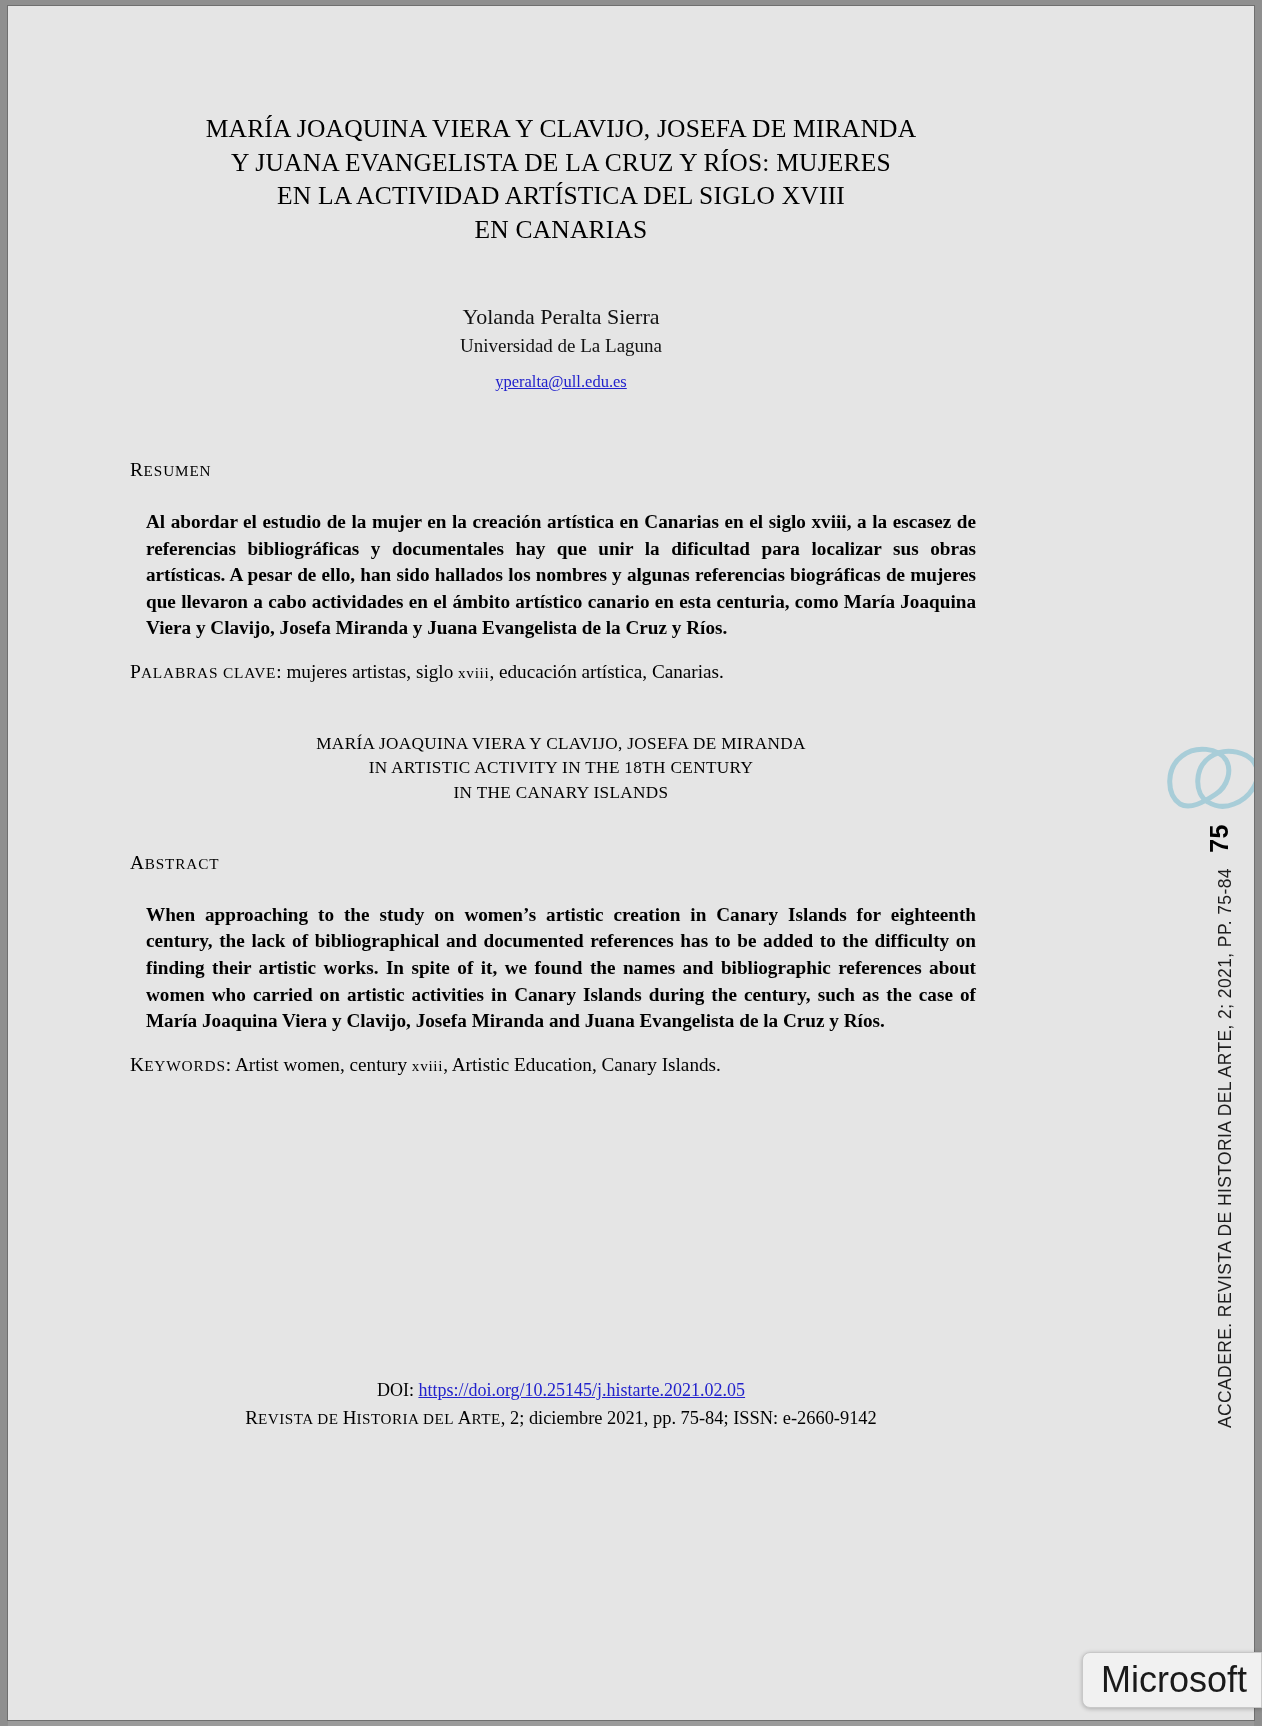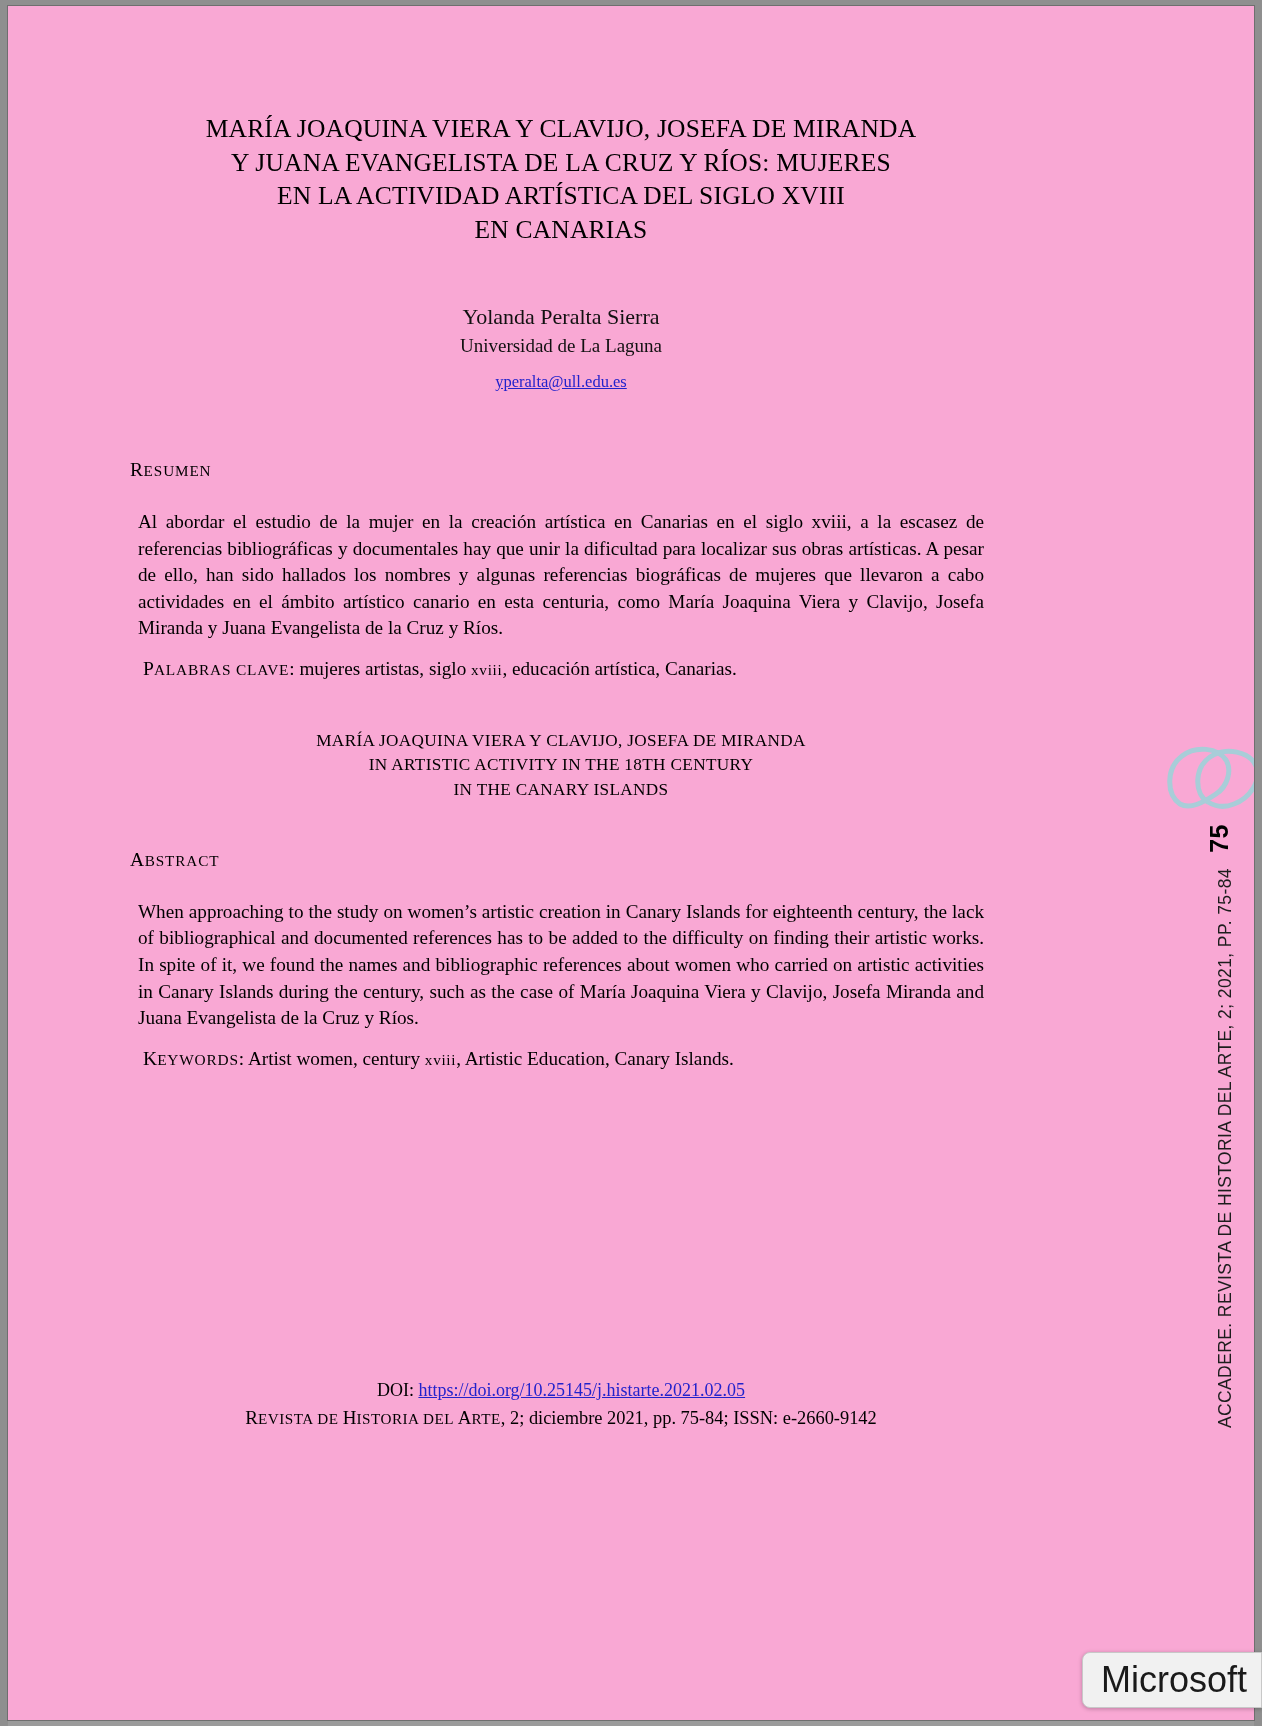"MARÍA JOAQUINA VIERA Y CLAVIJO," #page { background: #f9a8d4 -> #e5e5e5 }
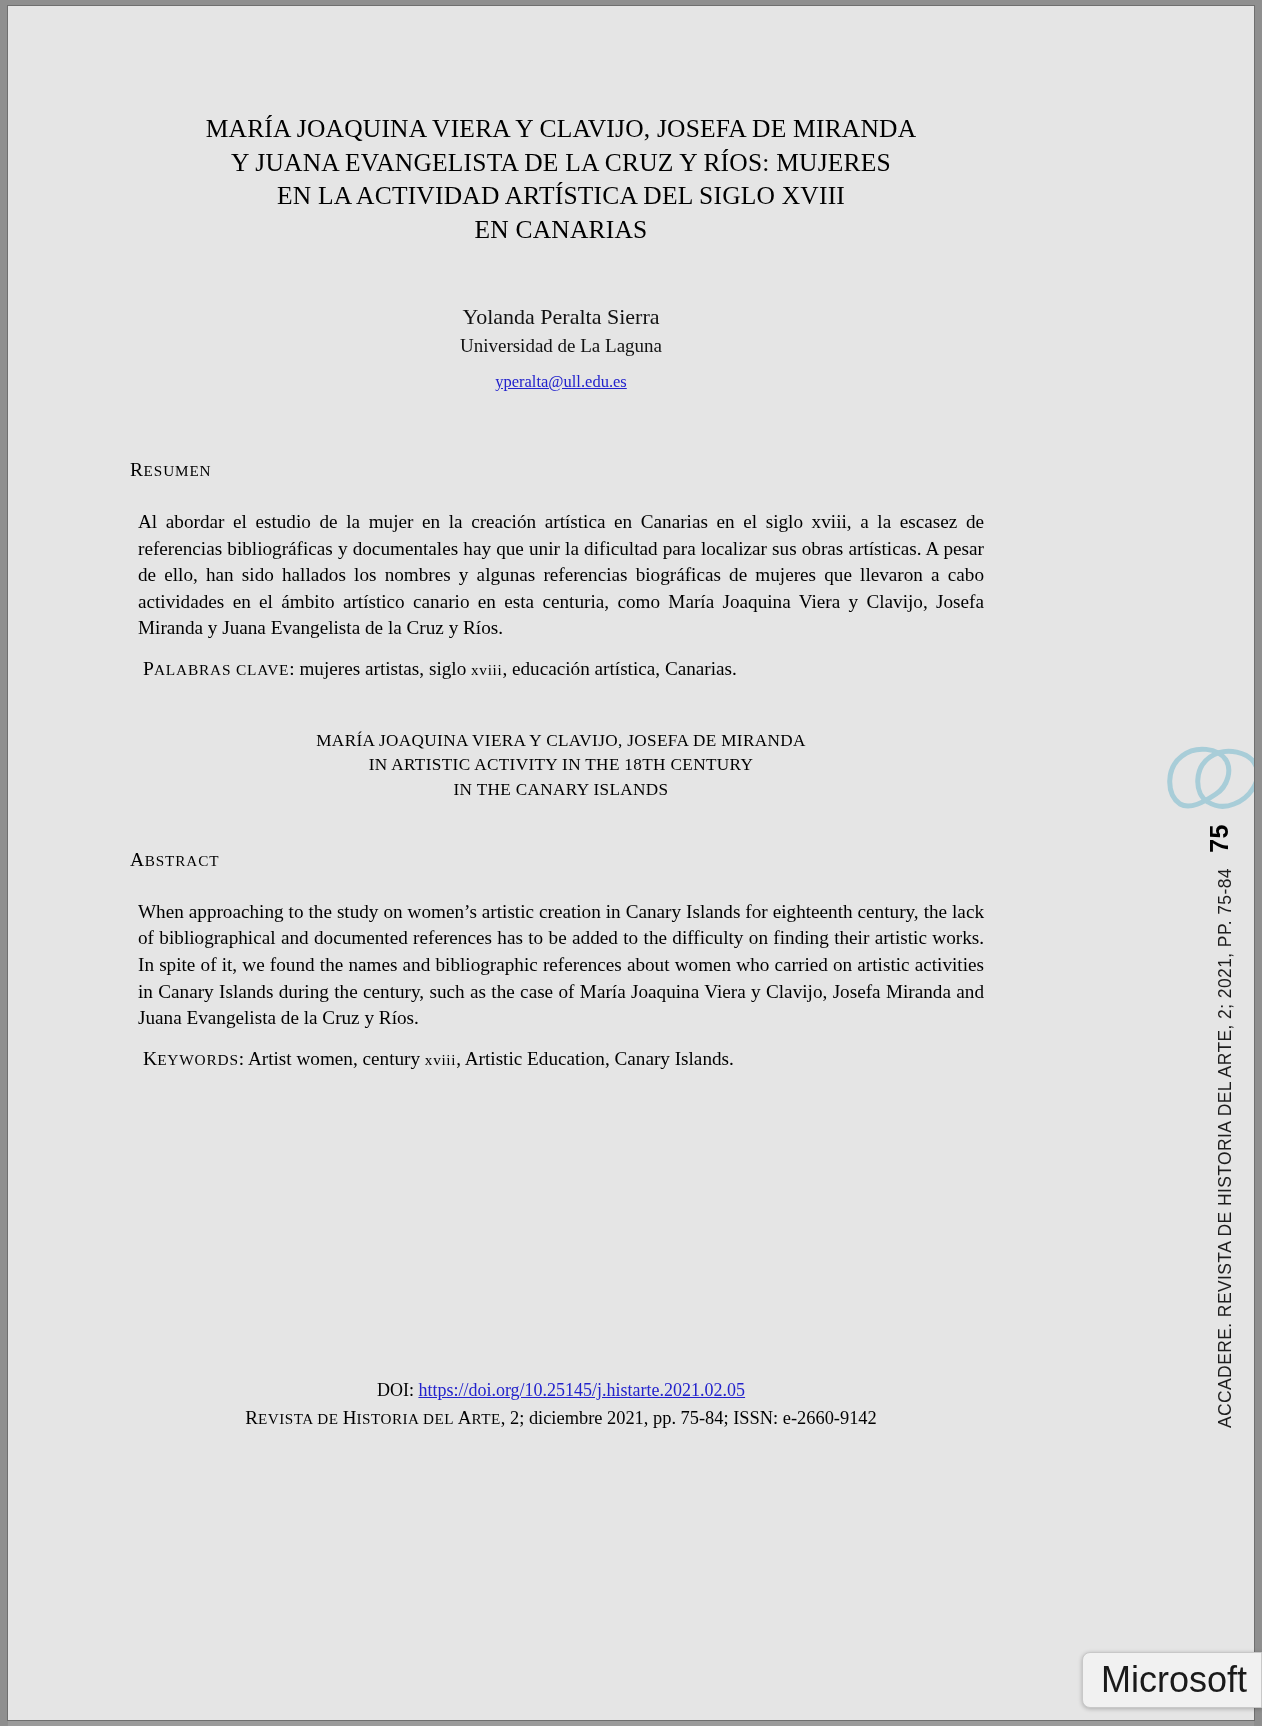"Al abordar el estudio de" .body-par { font-weight: none -> bold; margin: 8px -> 16px }
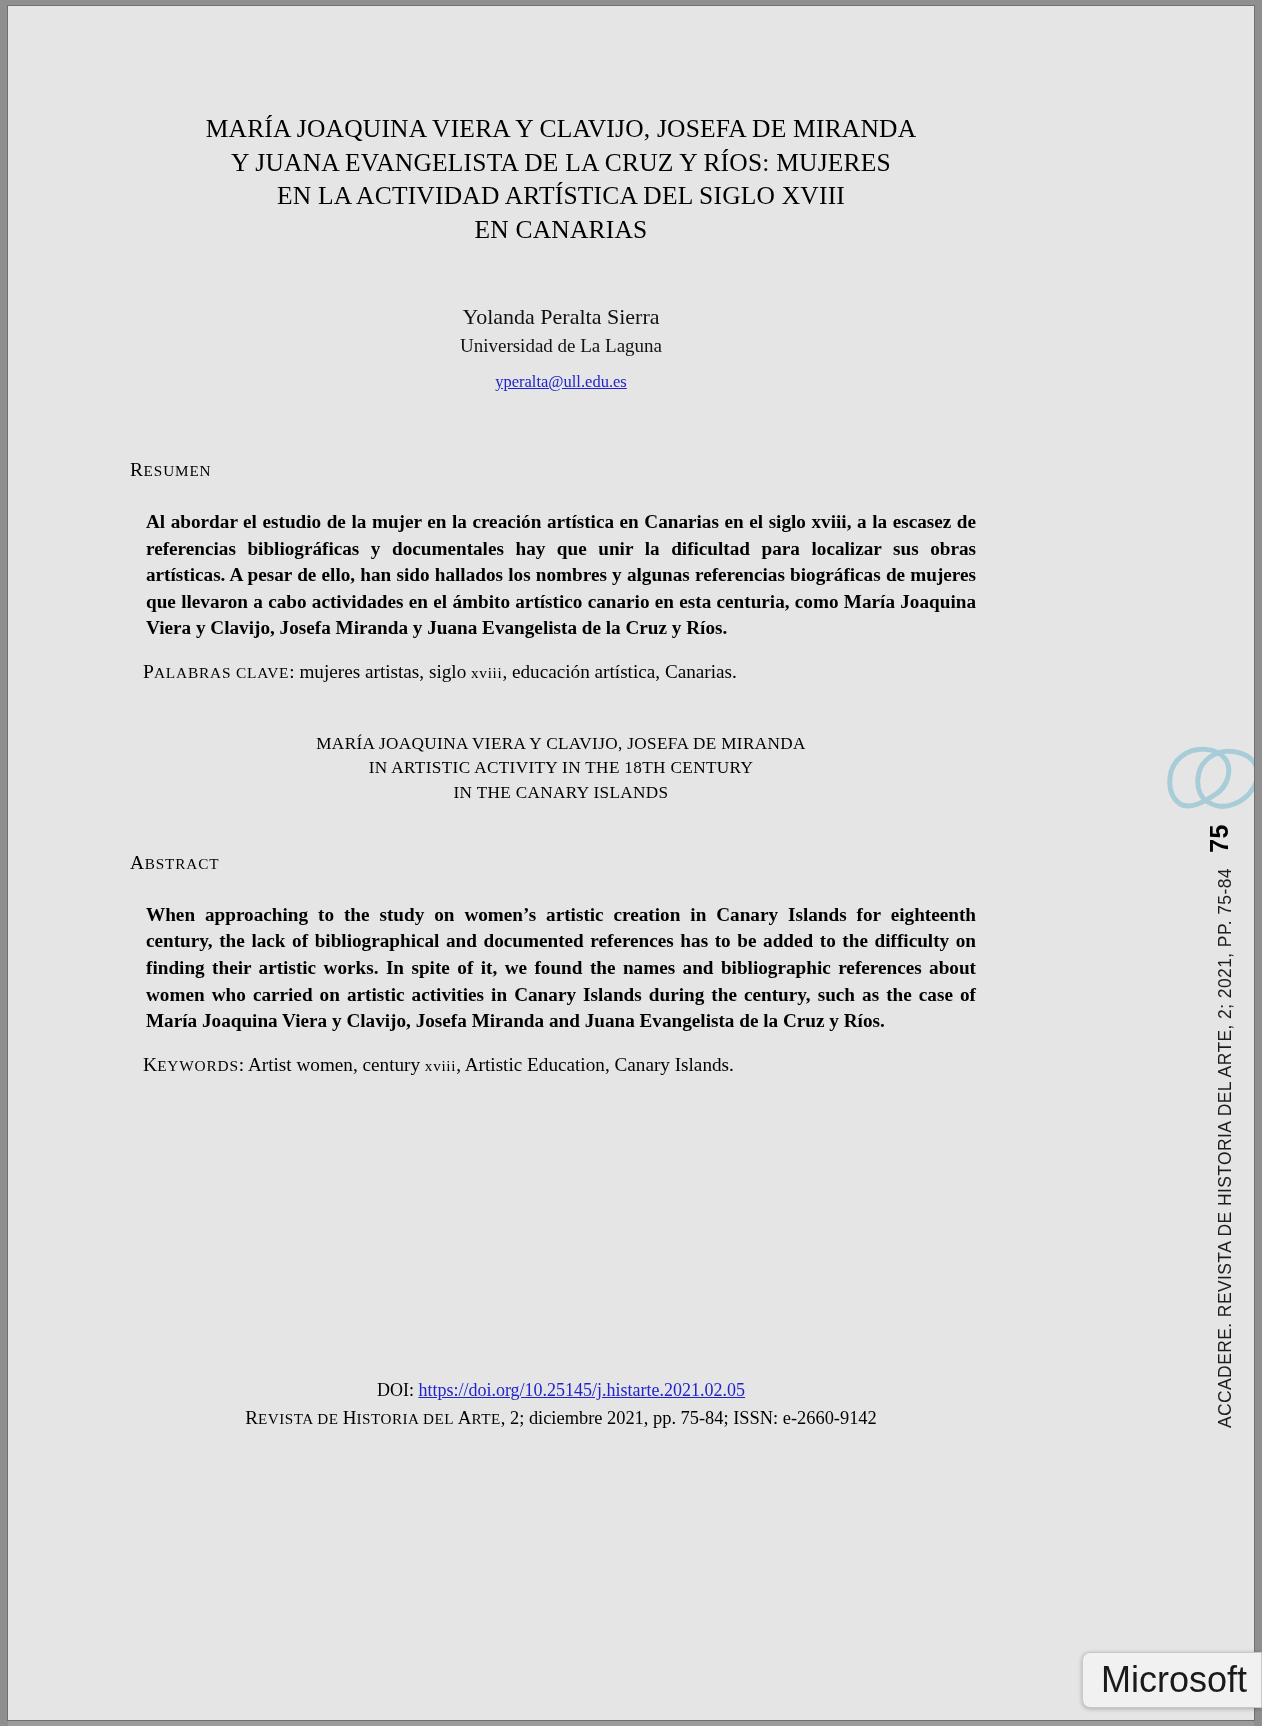"PALABRAS CLAVE: mujeres artistas, siglo" .kw-line { margin: 13px -> 0 }
